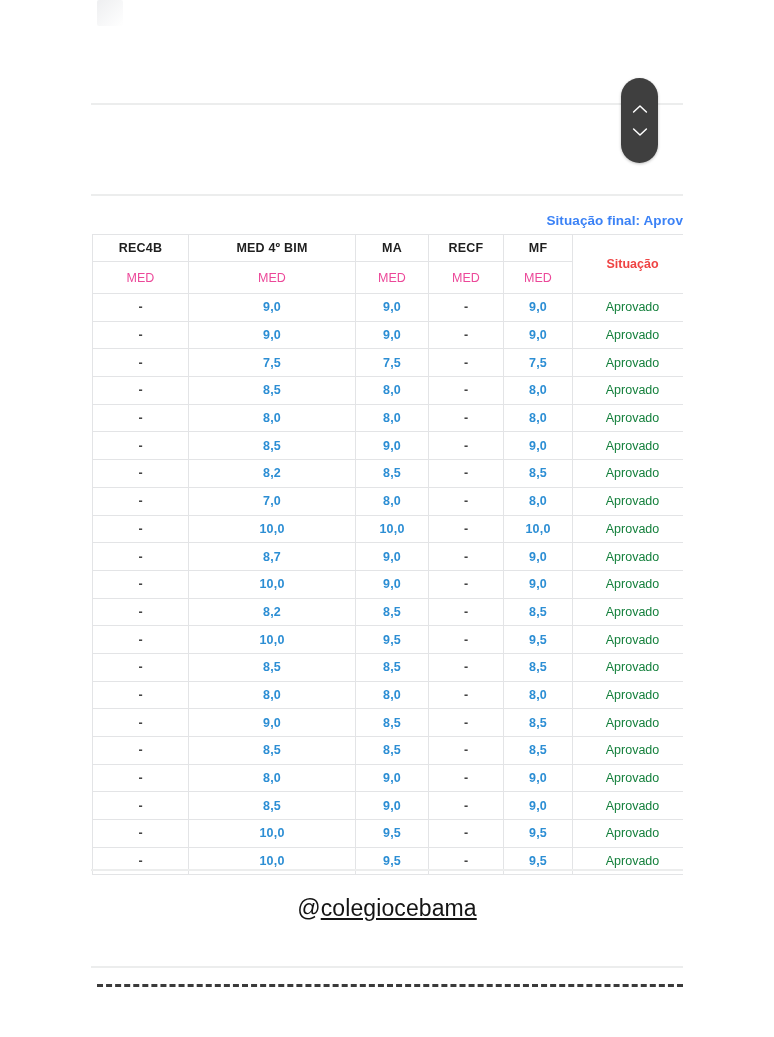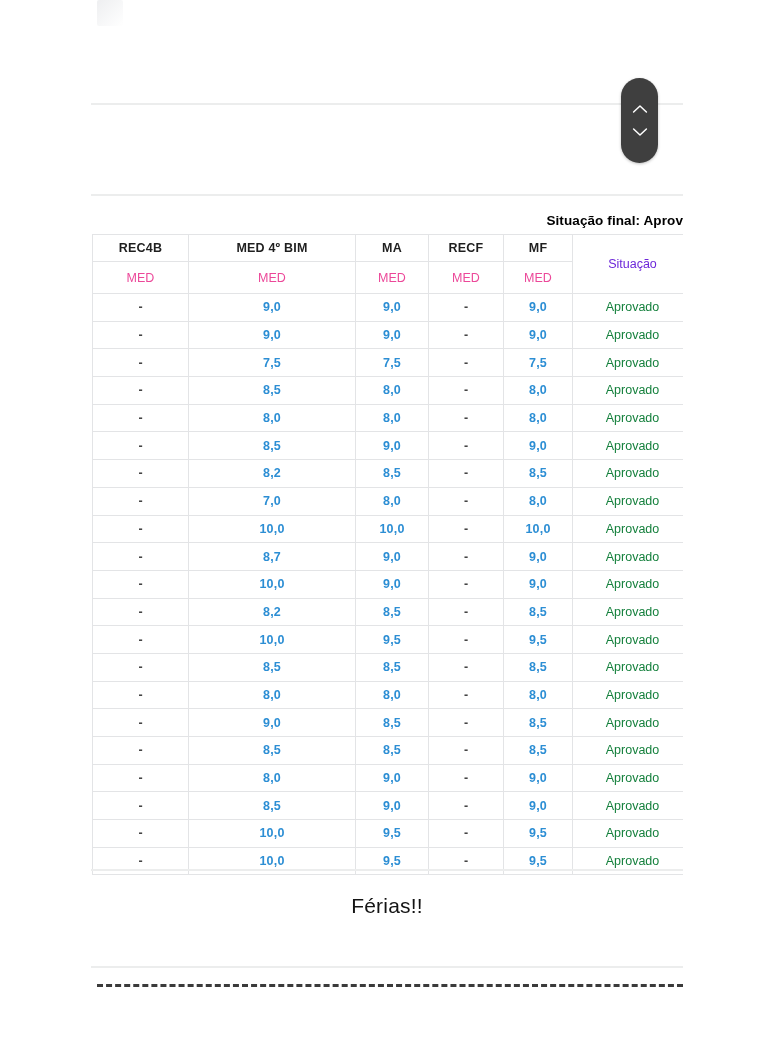"Situação final: Aprov" .situacao-final { color: #000000 -> #3b82f6 }
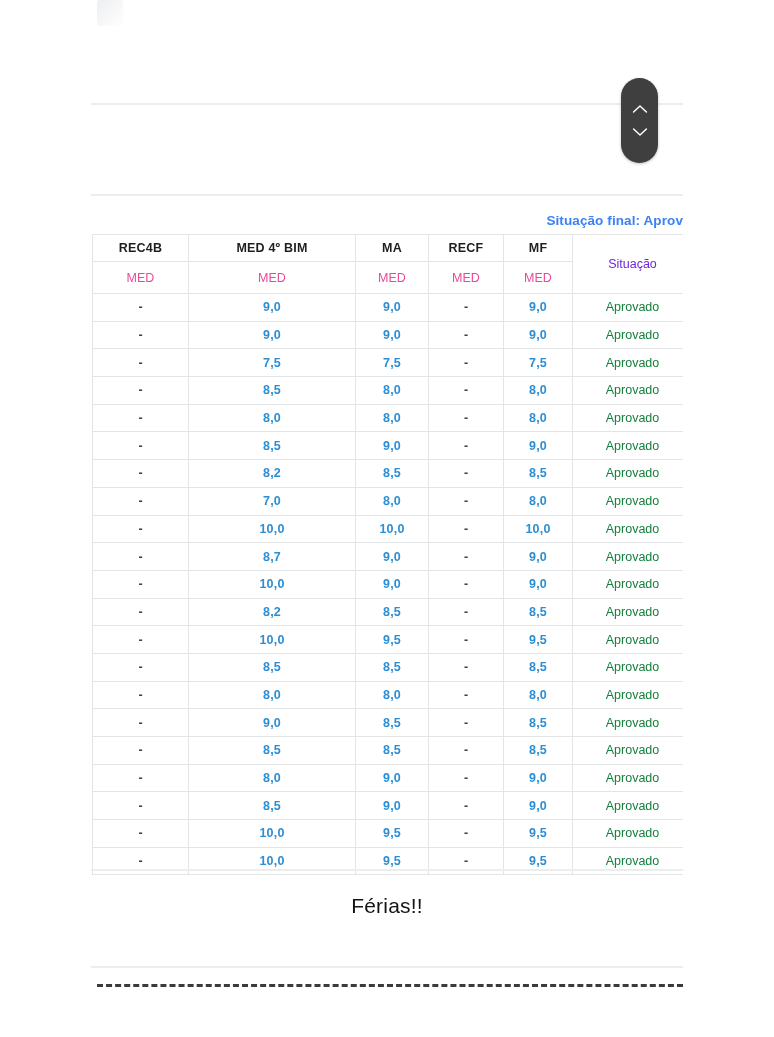"Situação" table.grades thead th.h-situacao { color: #6d28d9 -> #ef4444; font-weight: normal -> bold }
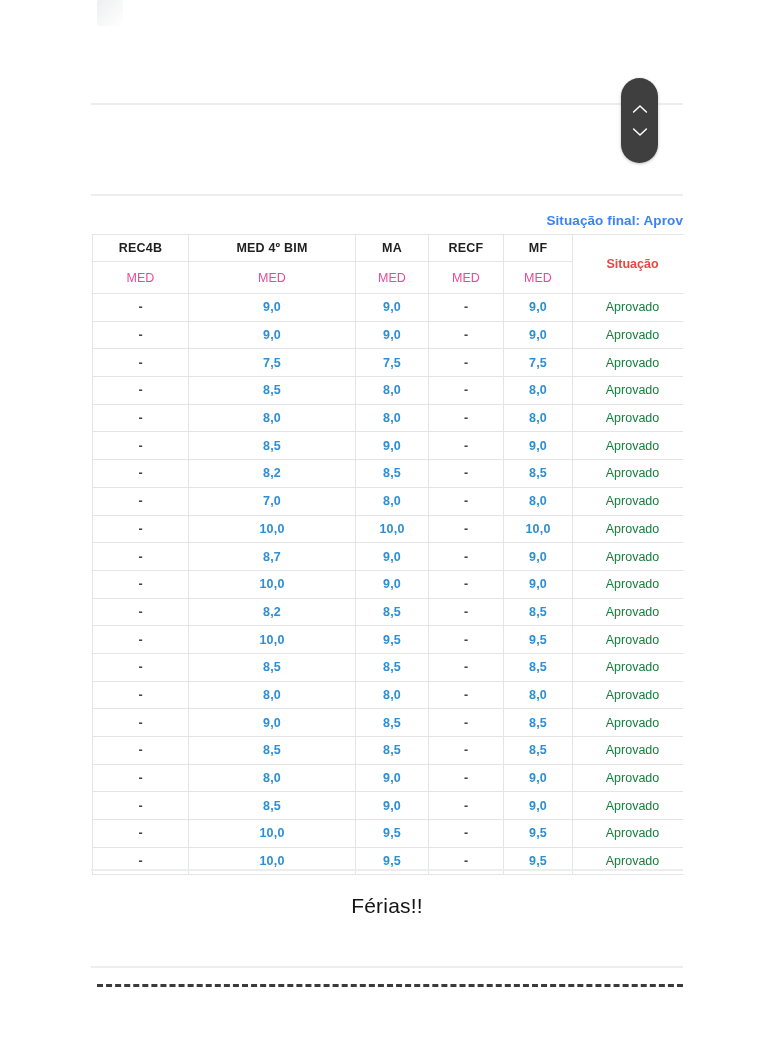"@colegiocebama" div.handle { html: none -> <div><span>@</span><span>colegiocebama</span></div> }
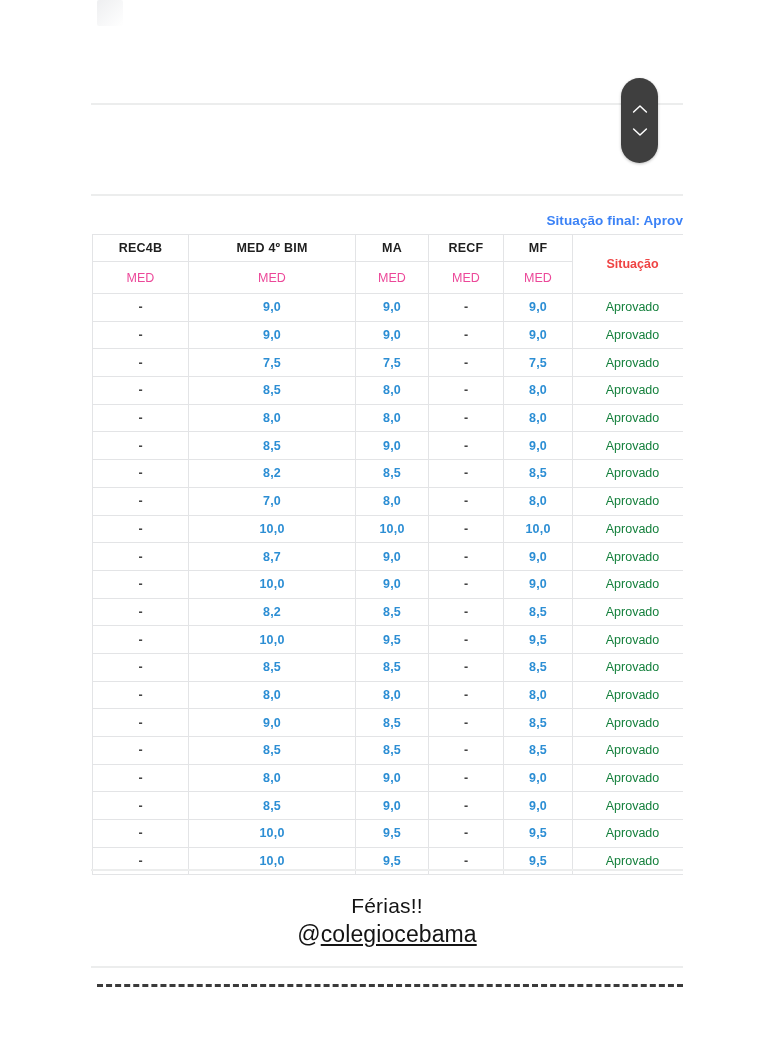"Férias!!" div.ferias { html: <div>Férias!!</div> -> none }
